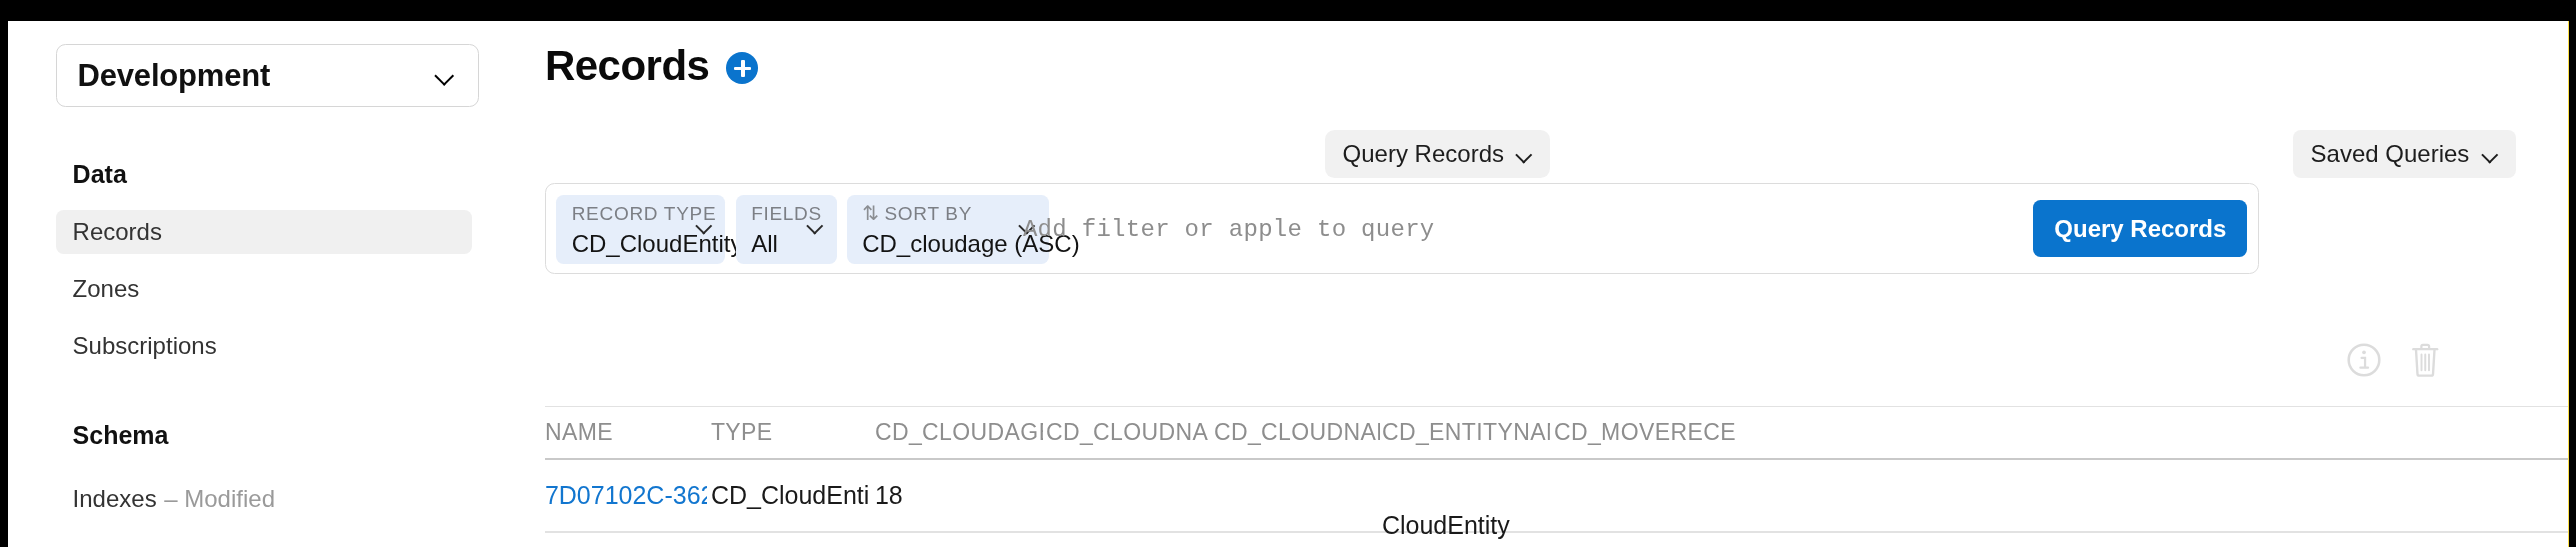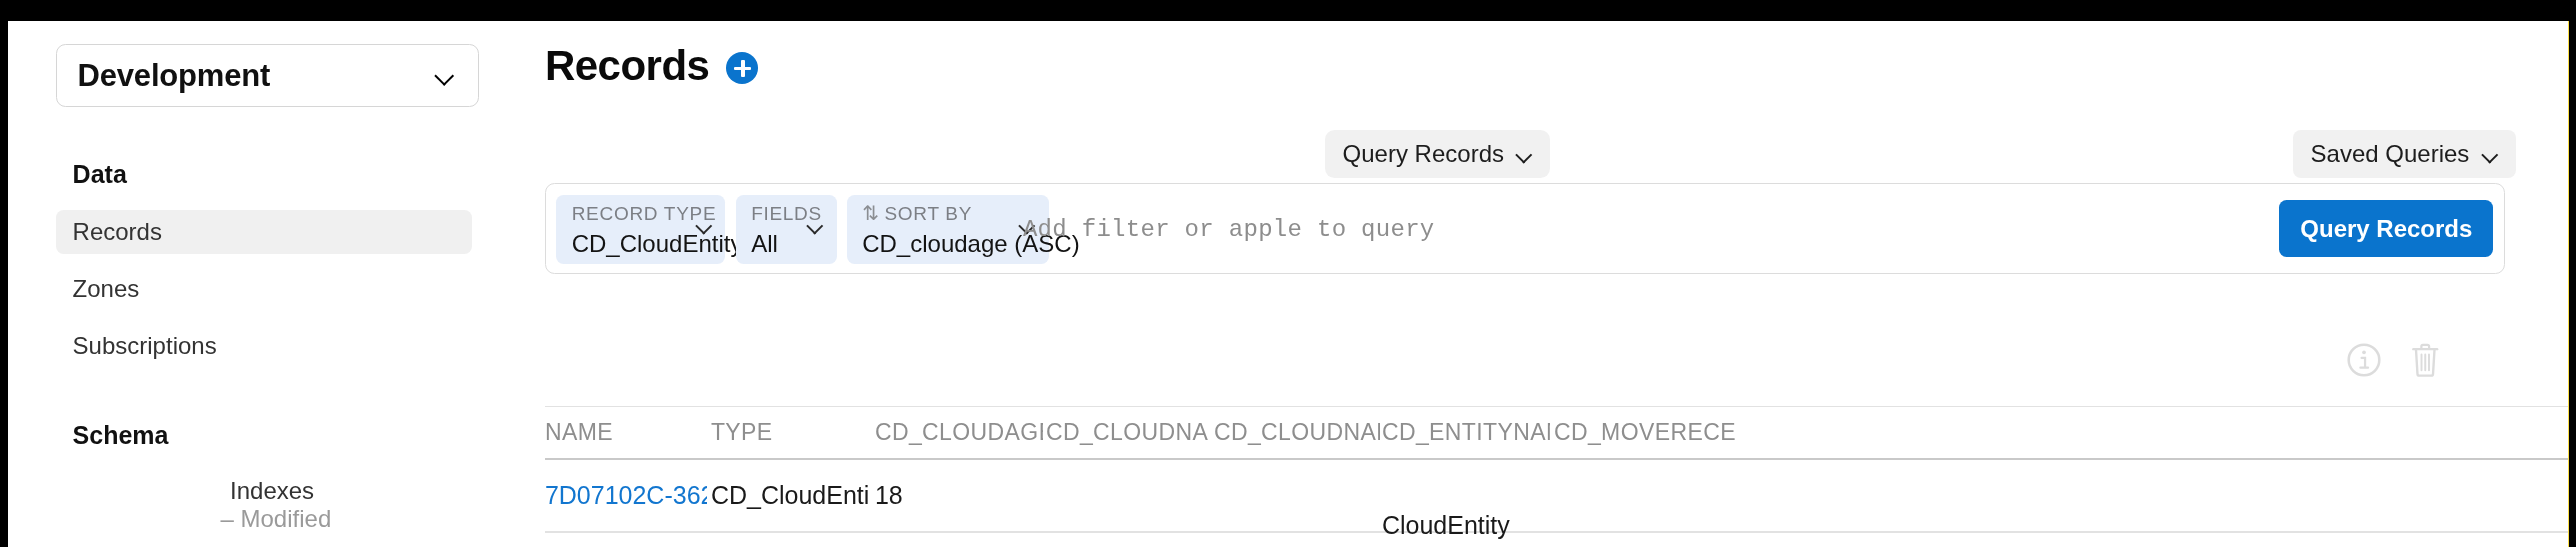"RECORD TYPE" #query-bar { width: 1960px -> 1714px }
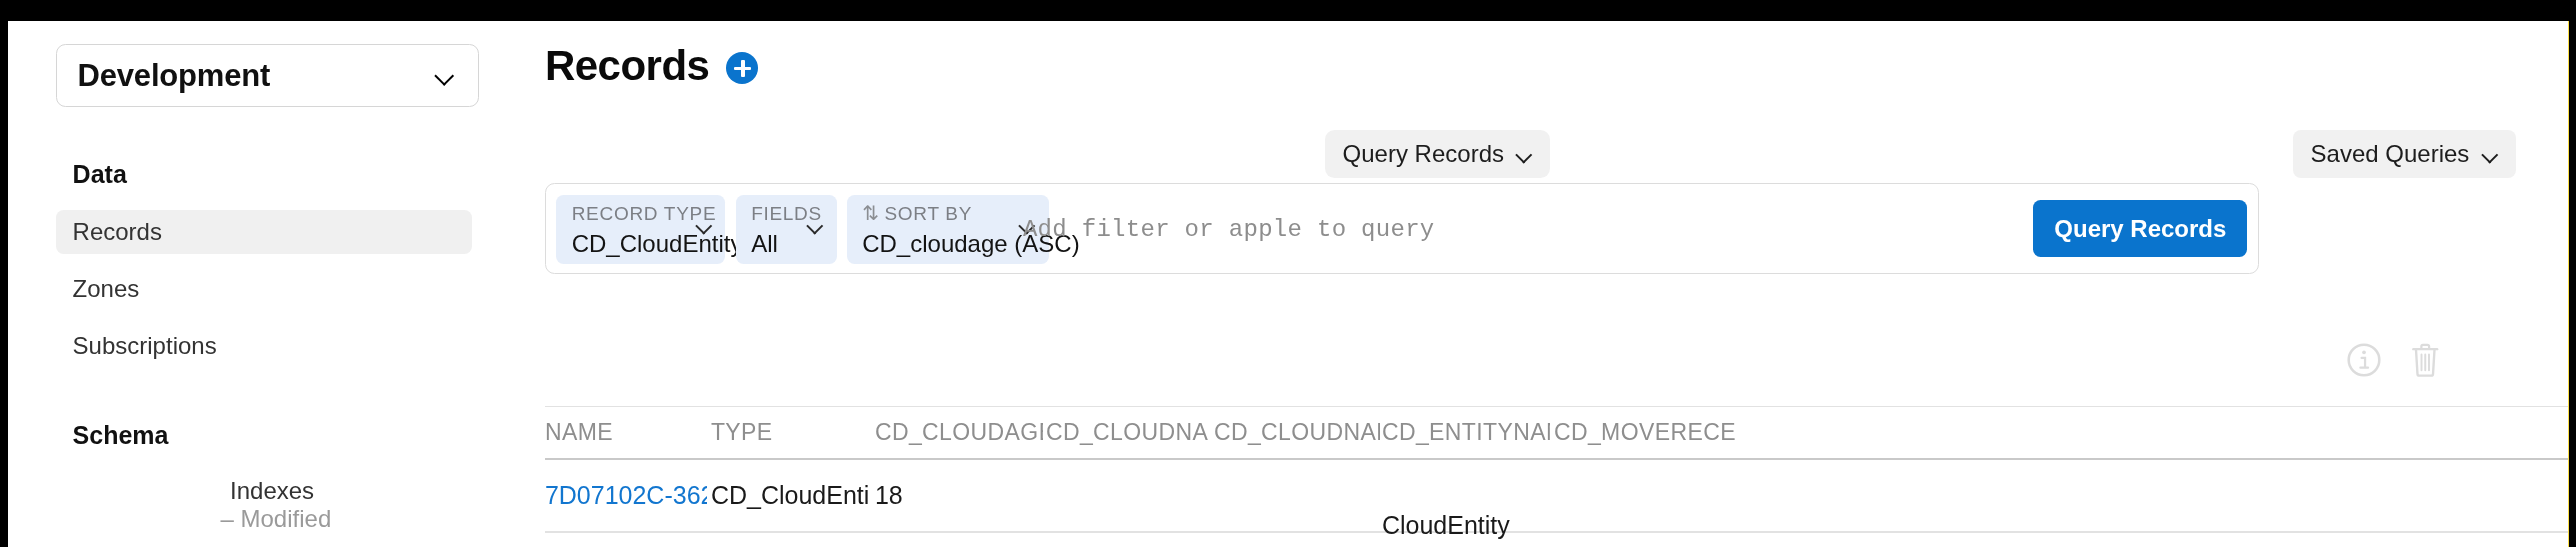"Indexes" div.nav-item { flex-direction: column -> none }
